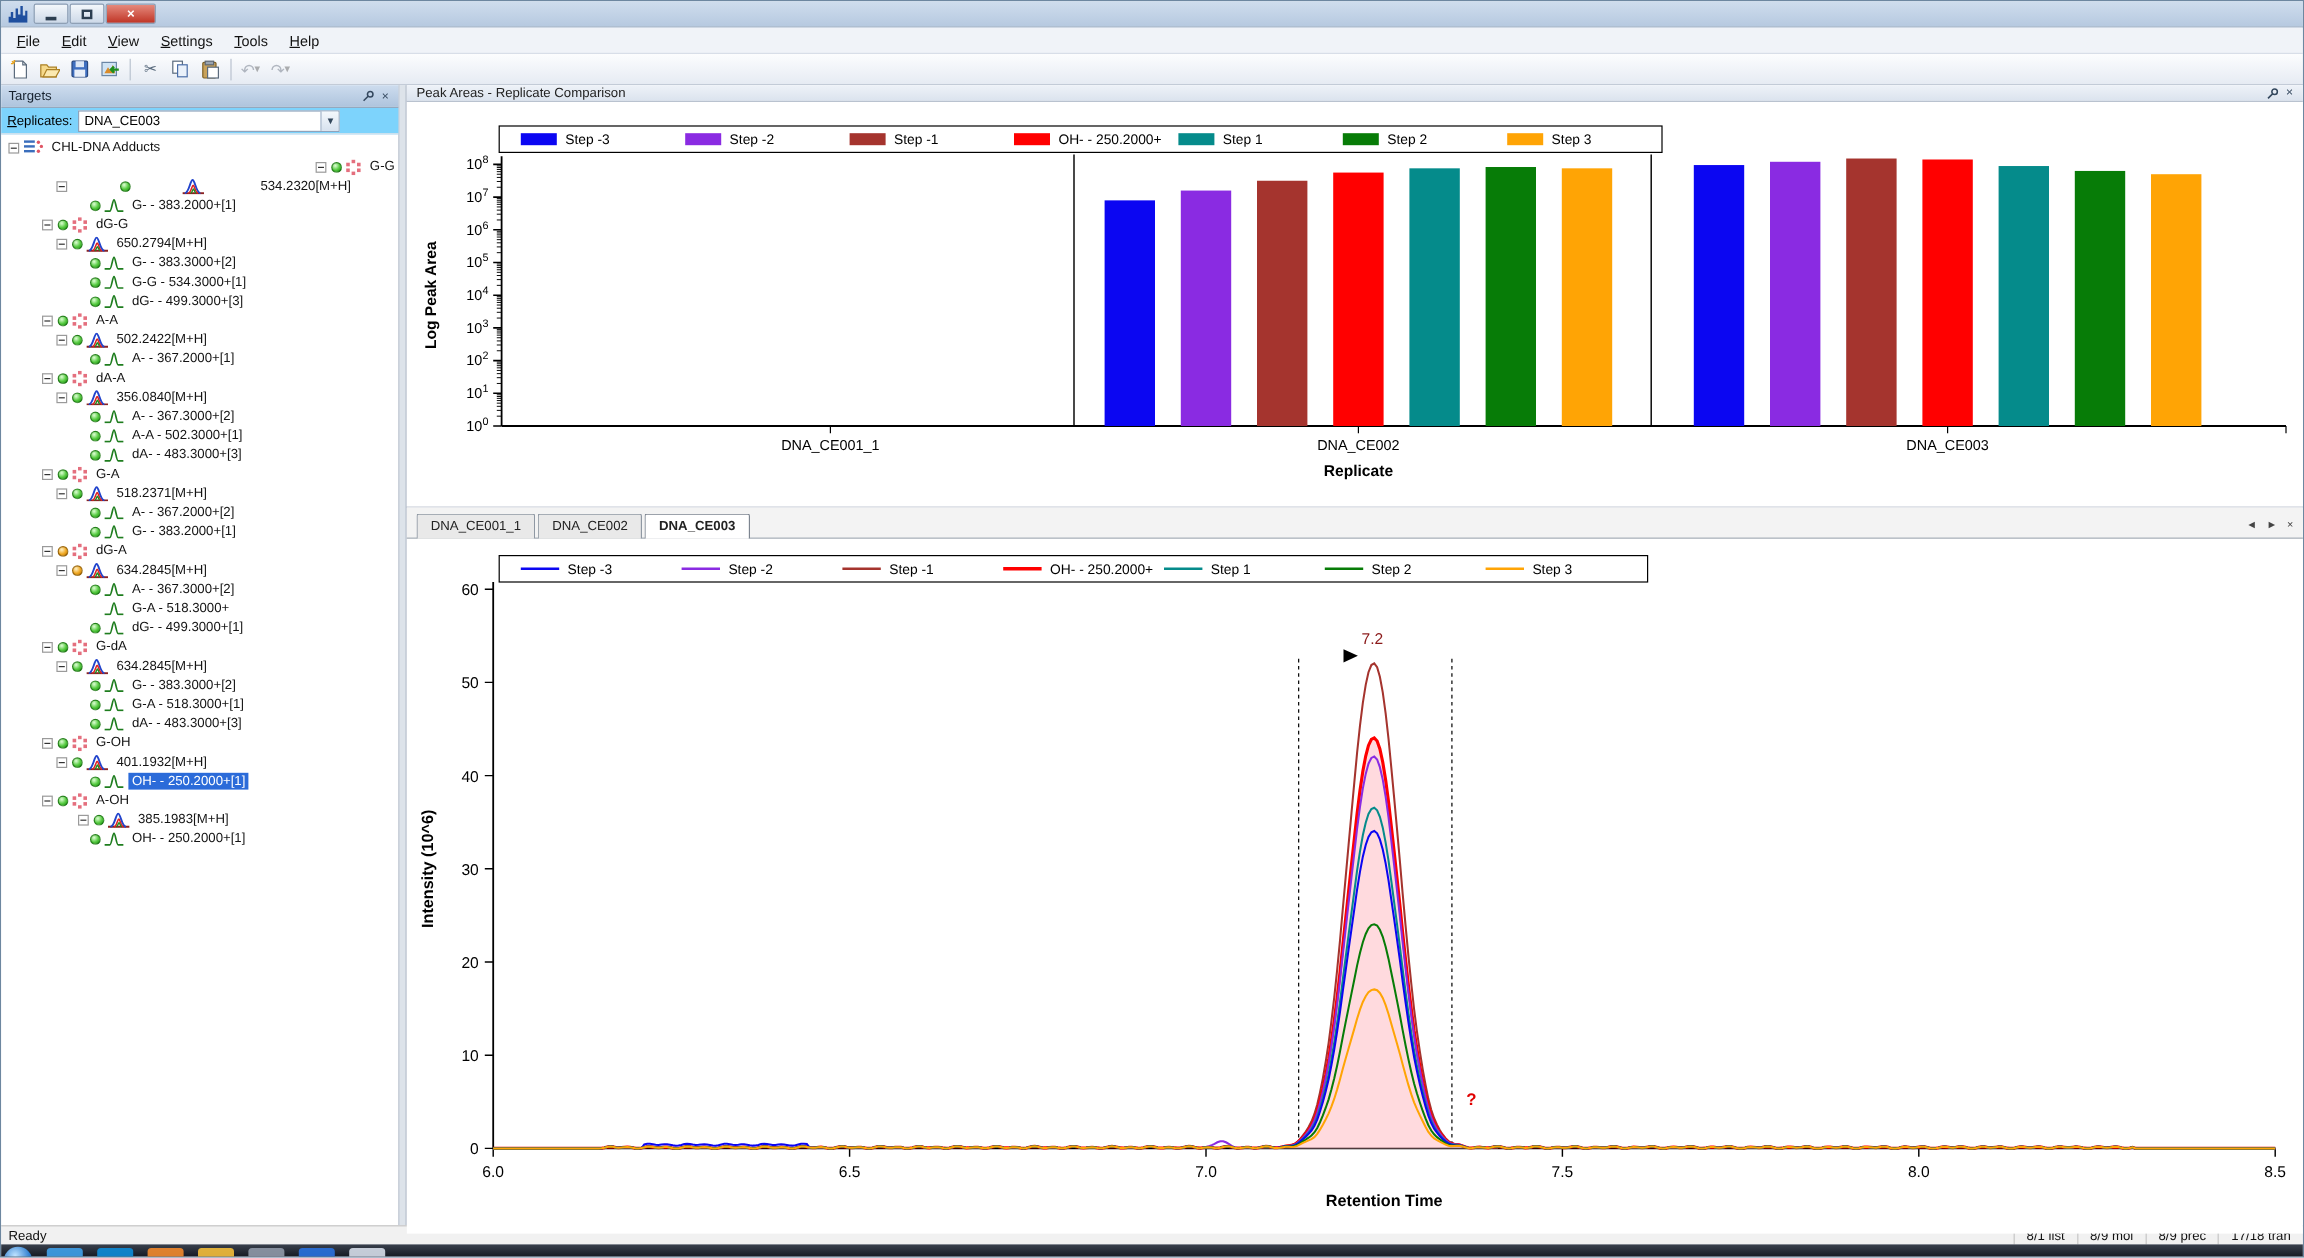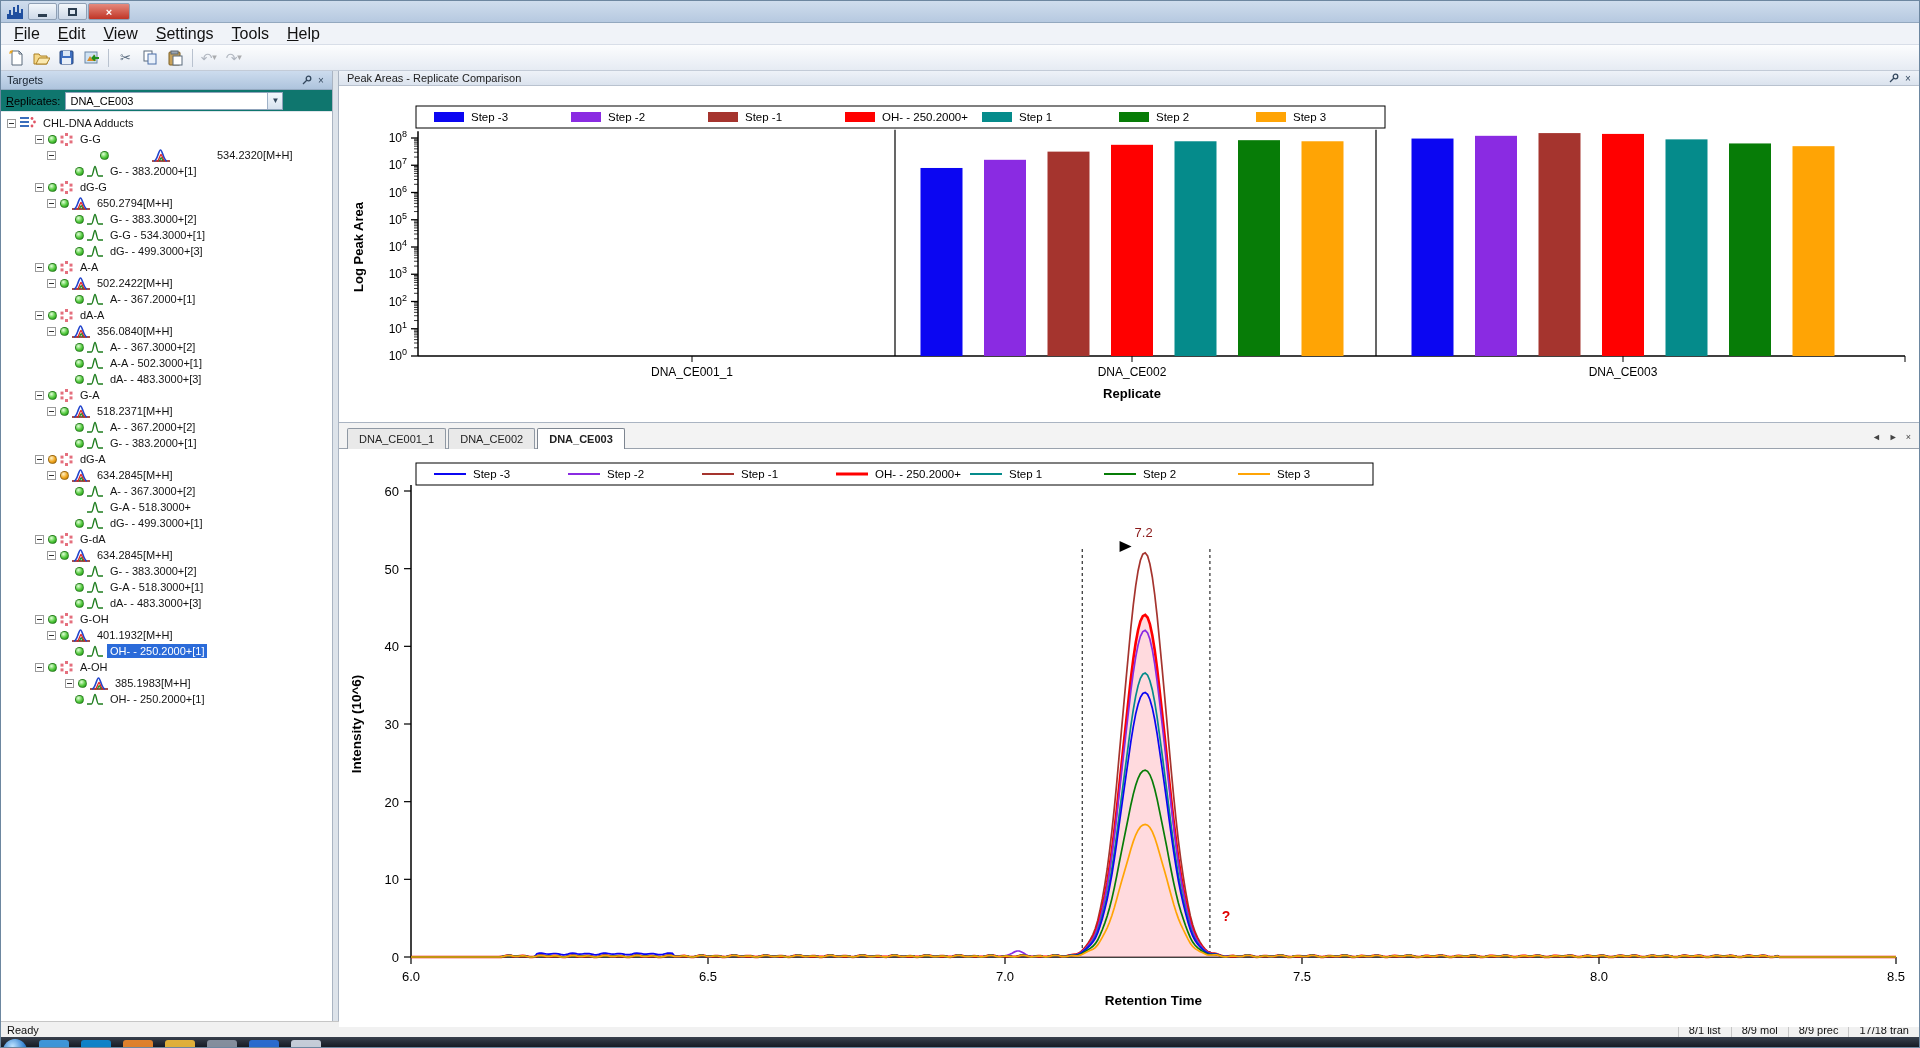"File" .menu-item { font-size: 16px -> 12px }
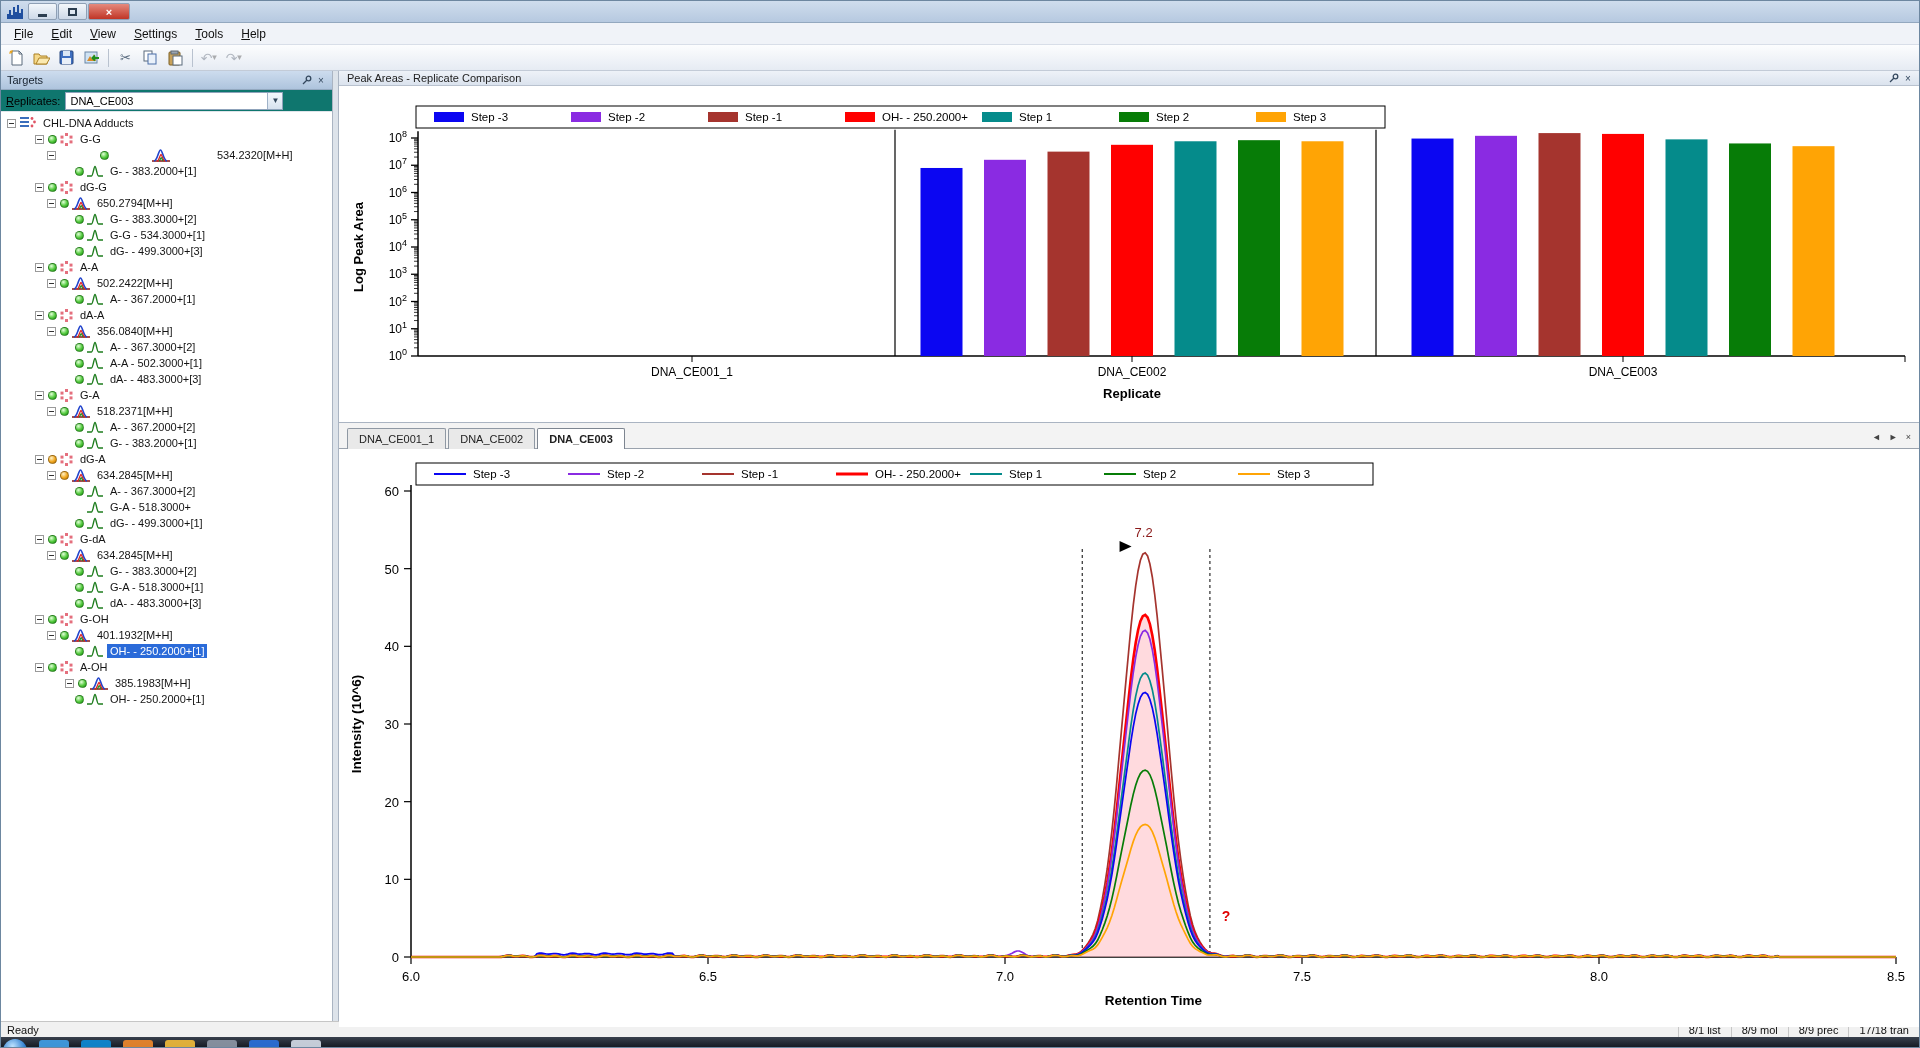"Replicates:" .repl-row { background: #0f766e -> #7dd3fc }
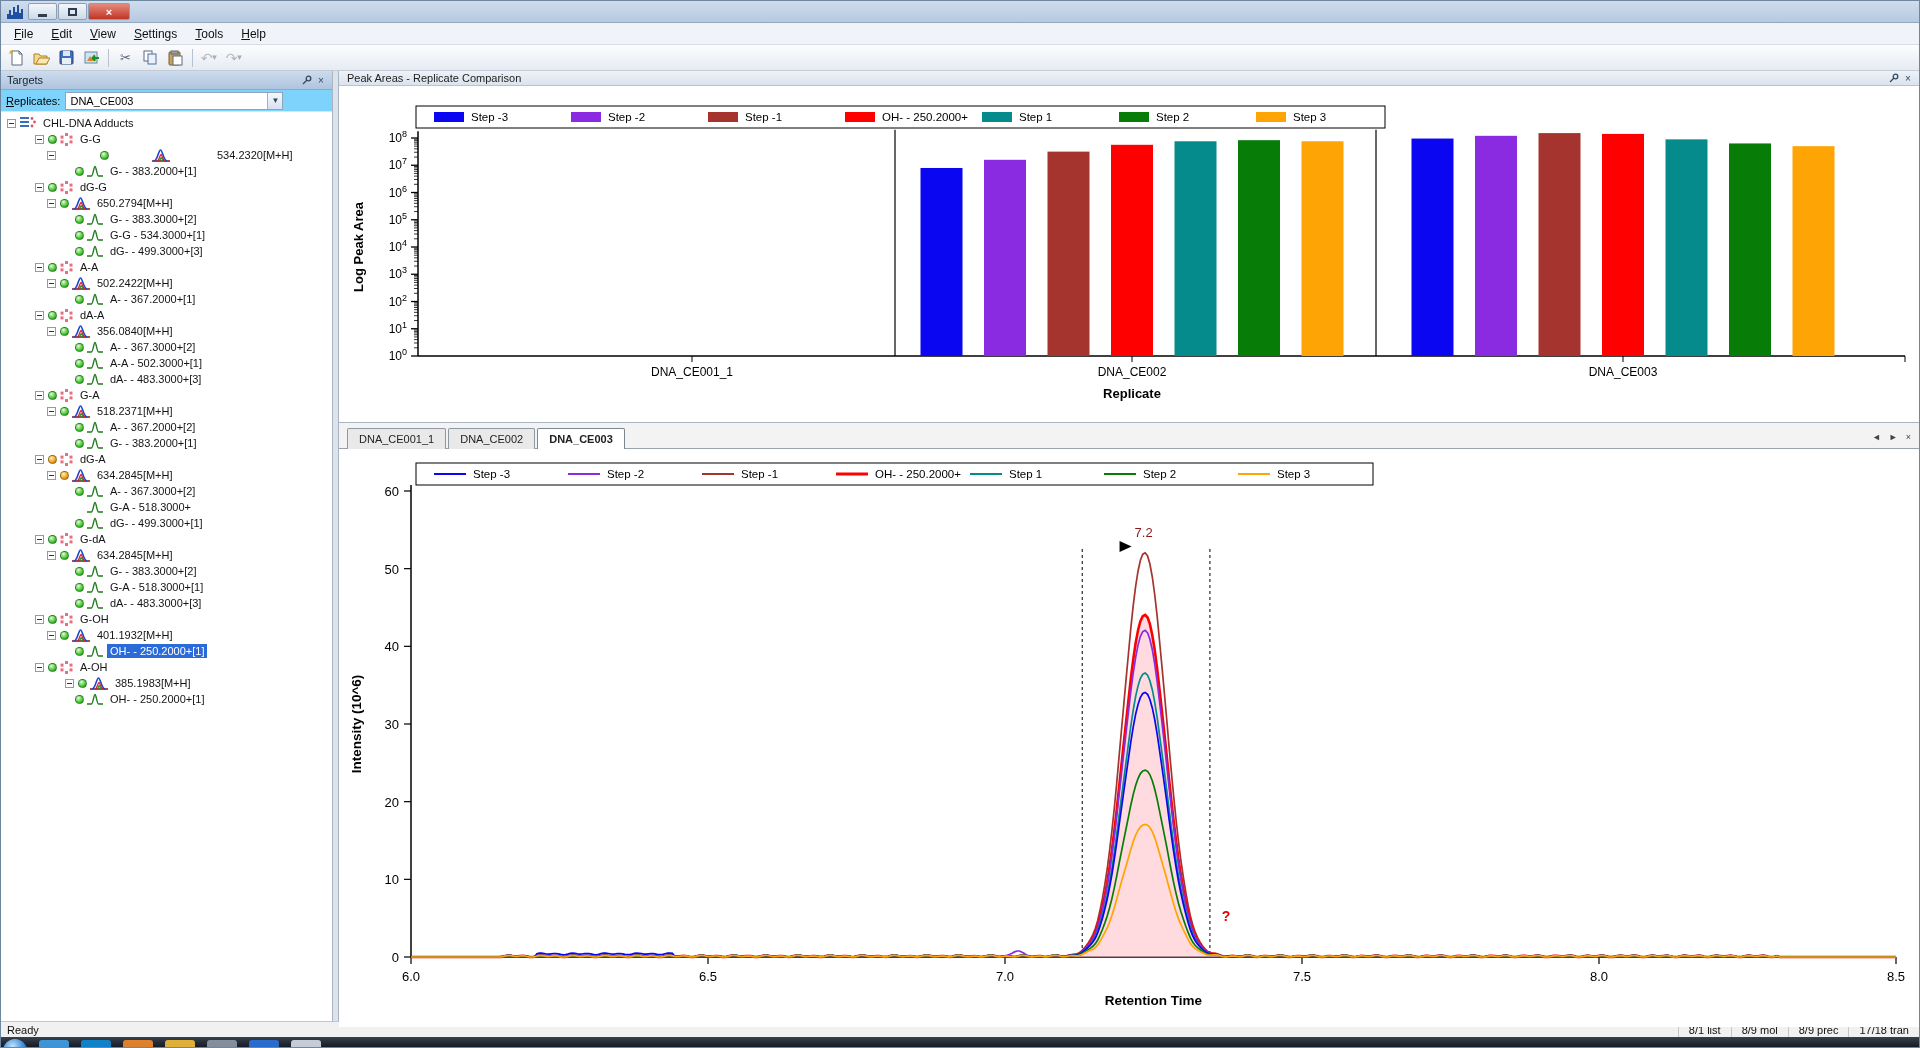"G-G" div.trow { justify-content: none -> flex-end }
